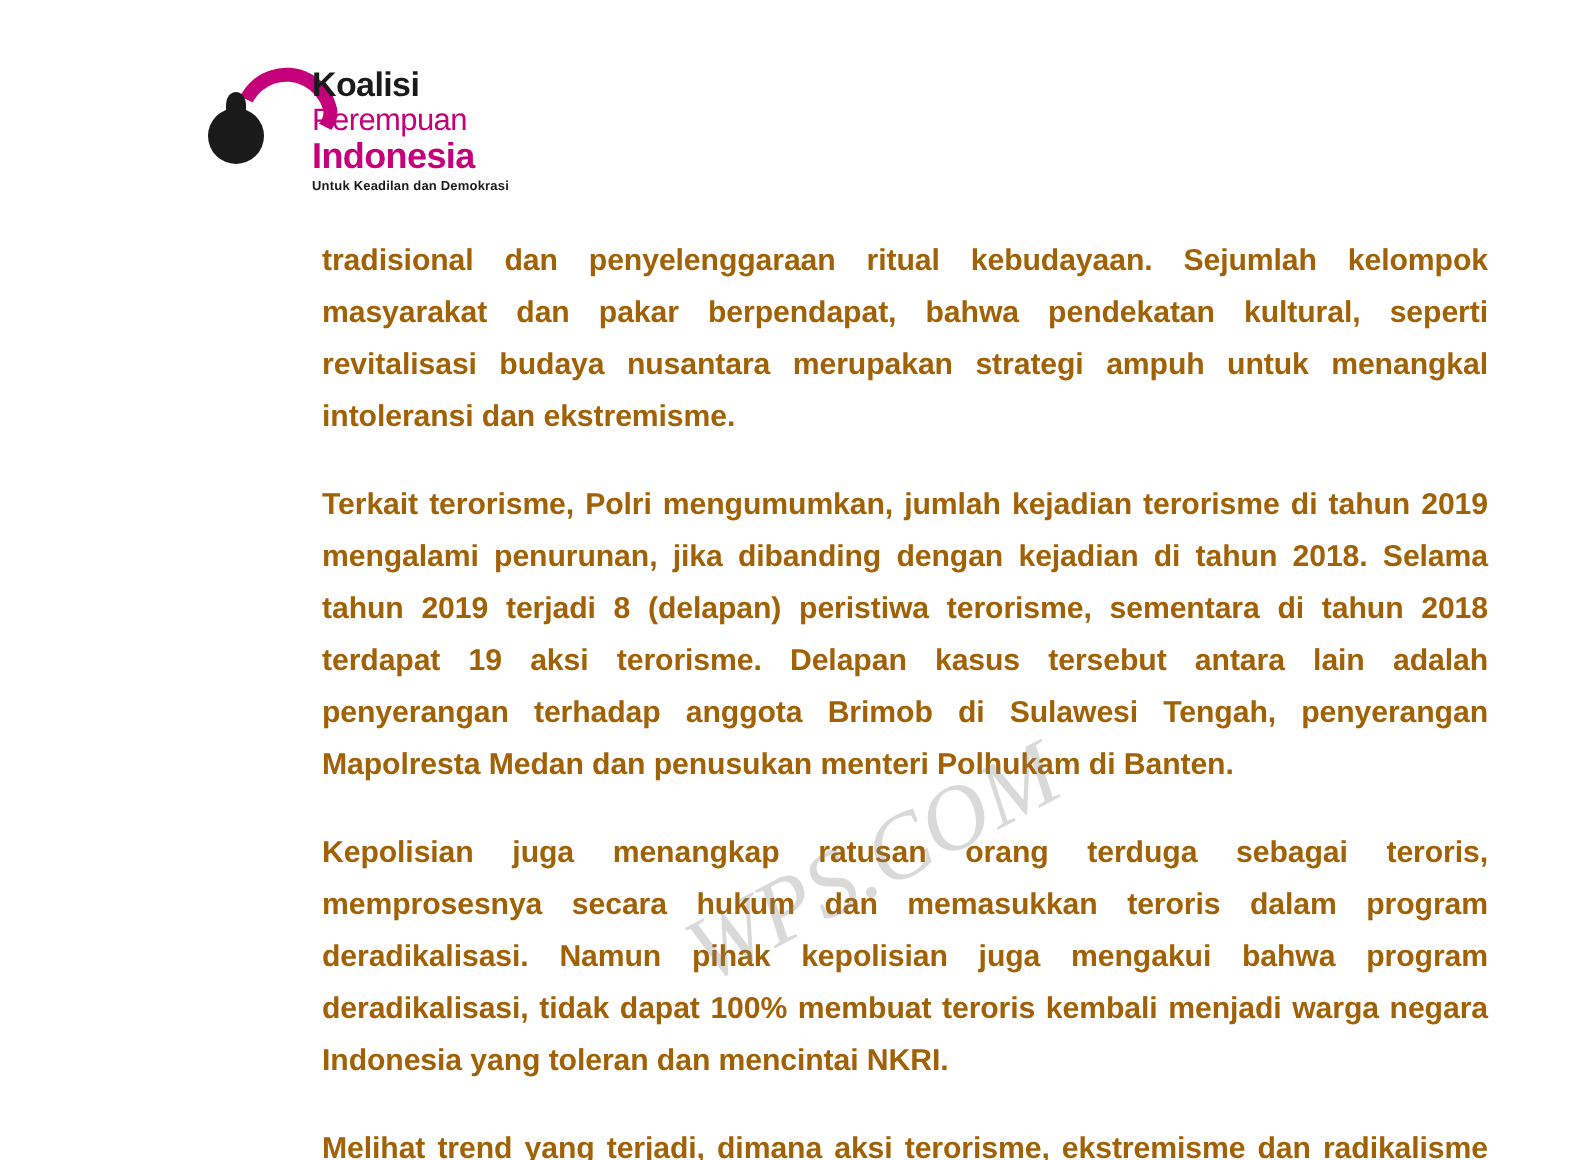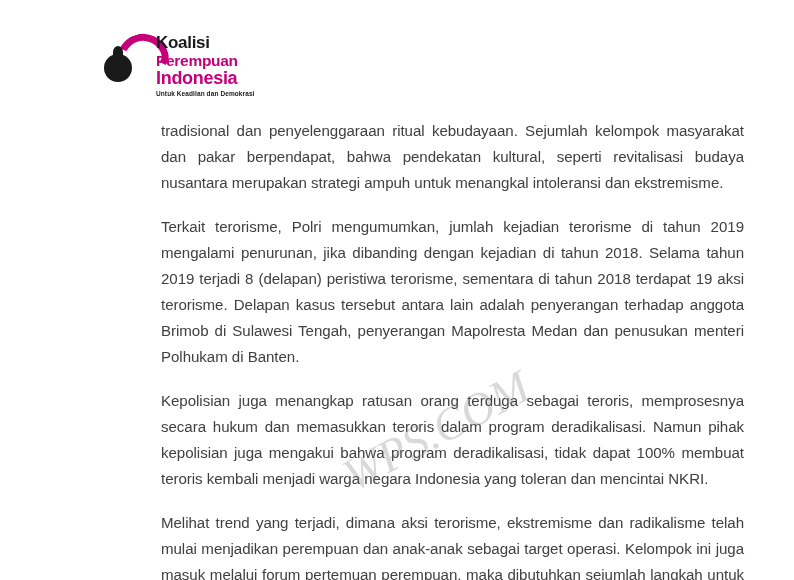"Perempuan" .logo-line2 { font-weight: bold -> normal }
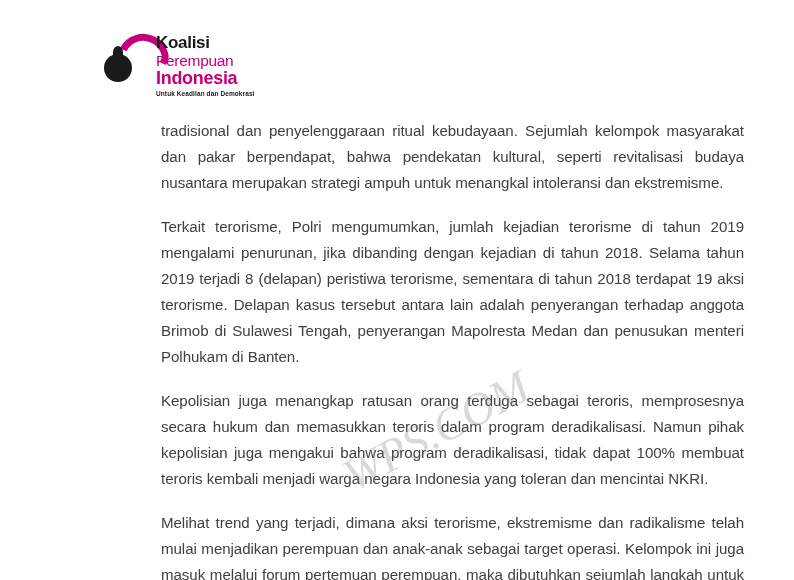"tradisional dan penyelenggaraan ritual" .para { color: #404040 -> #a16207; font-weight: none -> bold }
